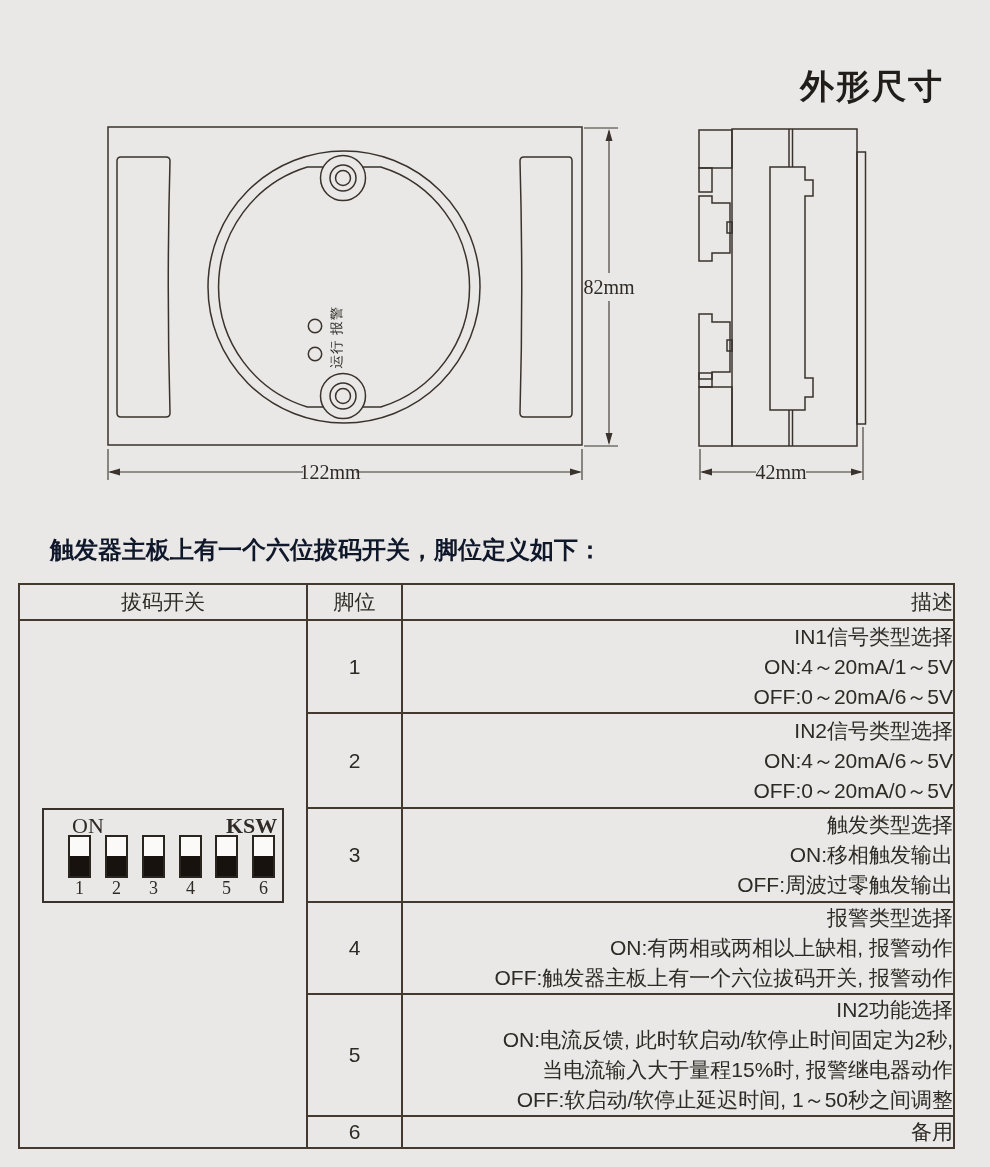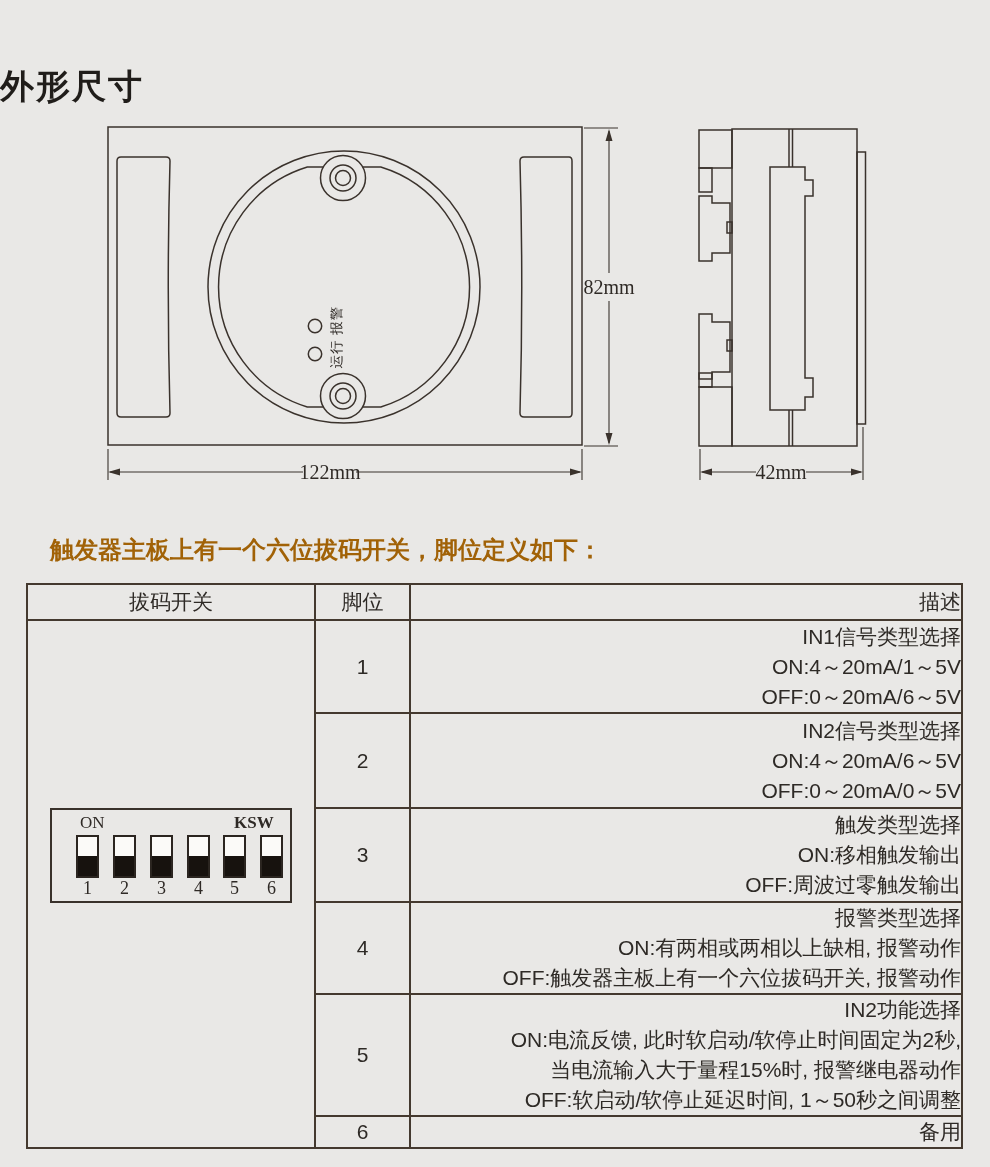"外形尺寸" .title { text-align: left -> right }
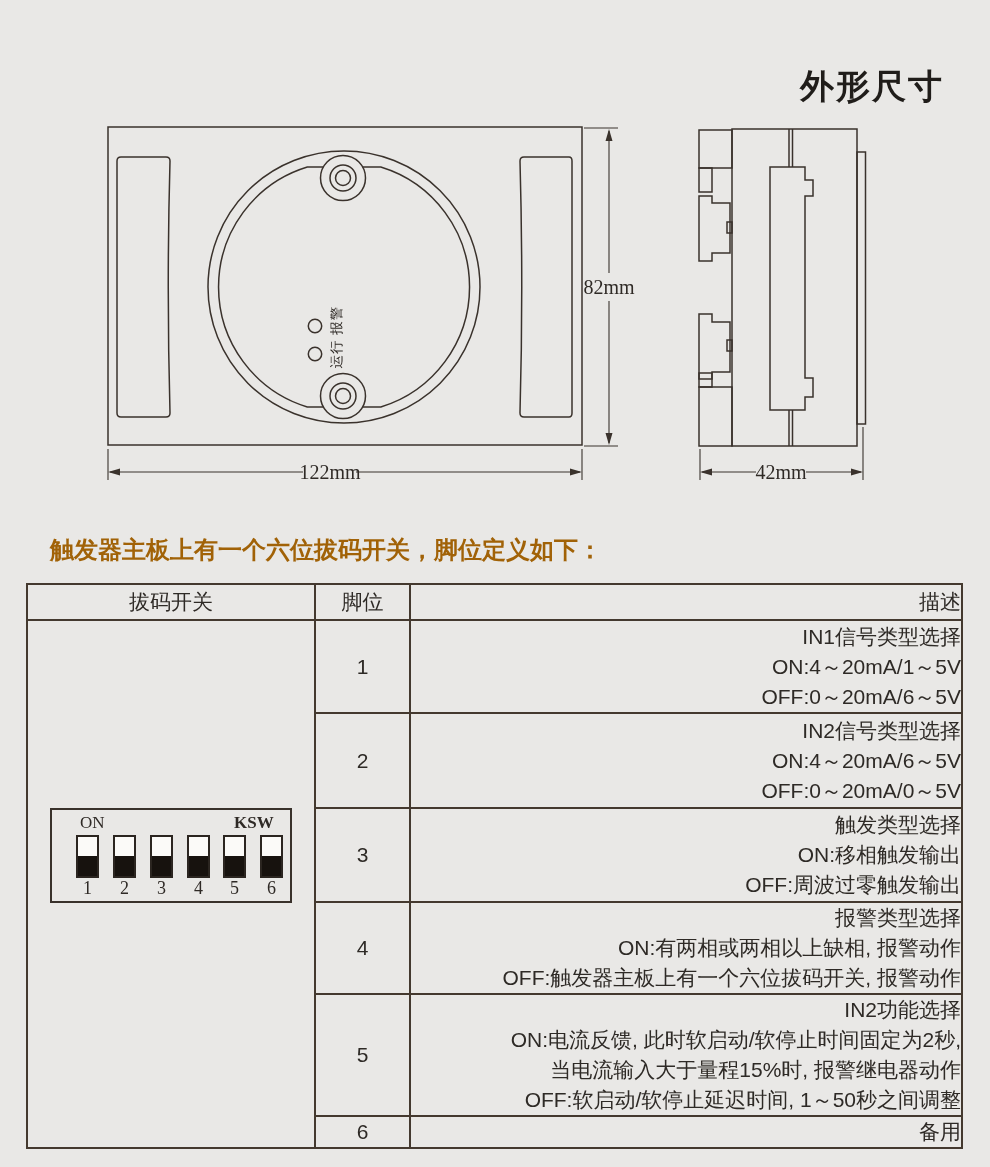"触发器主板上有一个六位拔码开关，脚位定义如下：" .intro { color: #a16207 -> #0f172a }
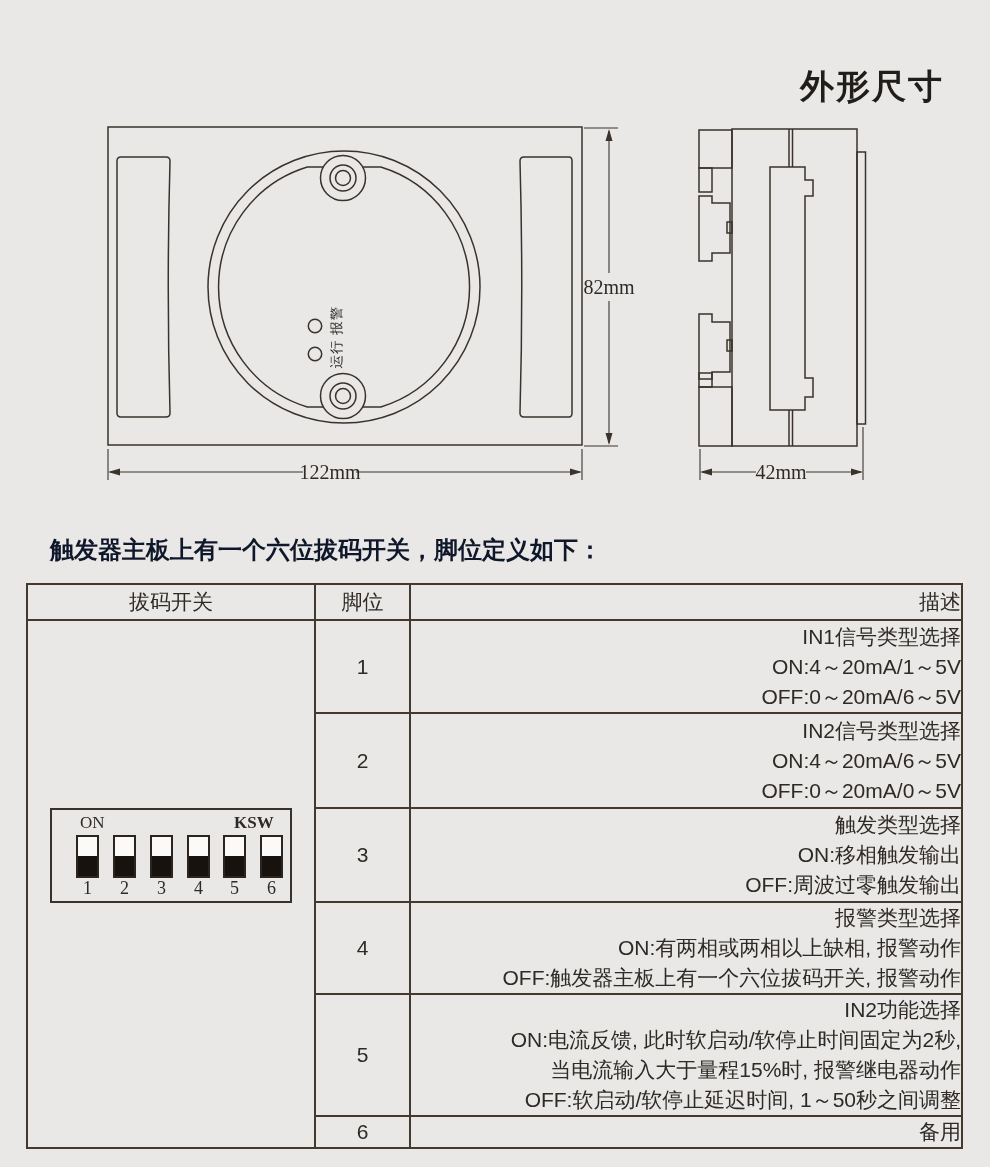"拔码开关" table.spec { left: 26px -> 18px }
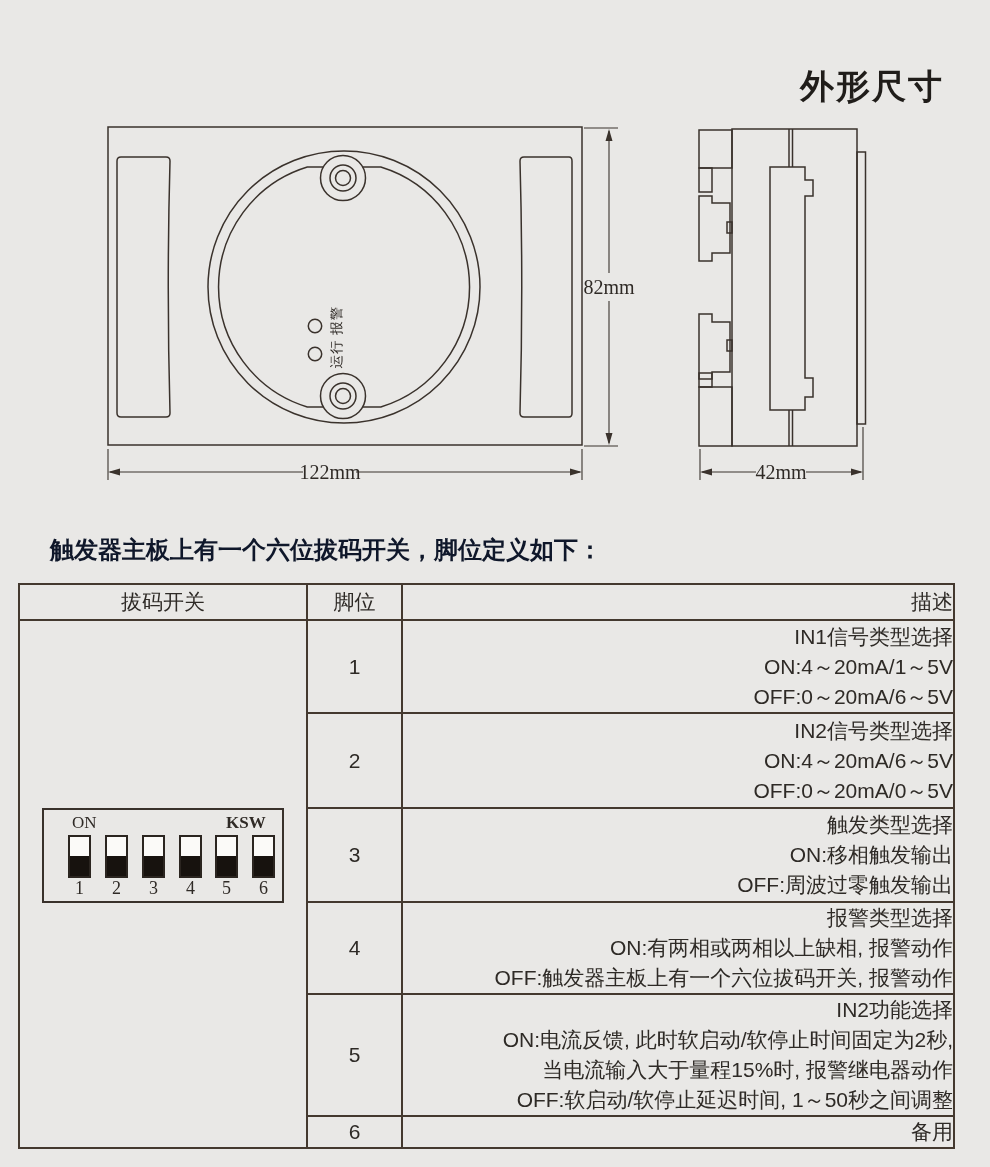"ON" .diplabel { font-size: 17px -> 22px }
